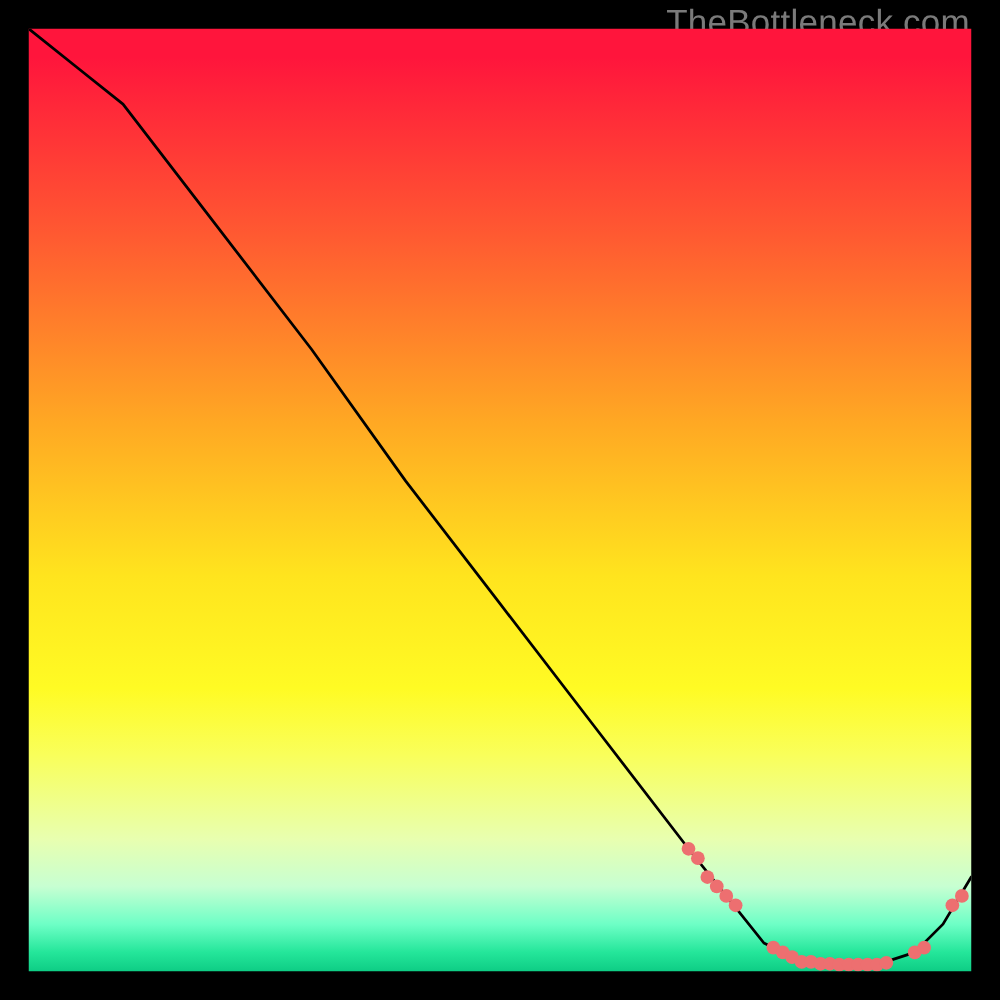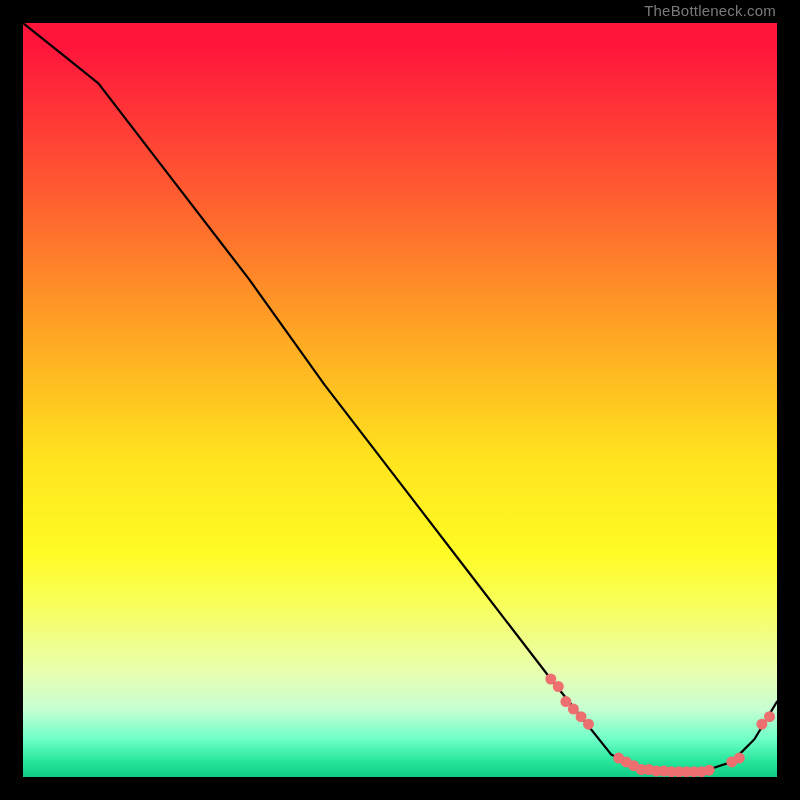"TheBottleneck.com" .watermark { font-size: 15px -> 28px }
